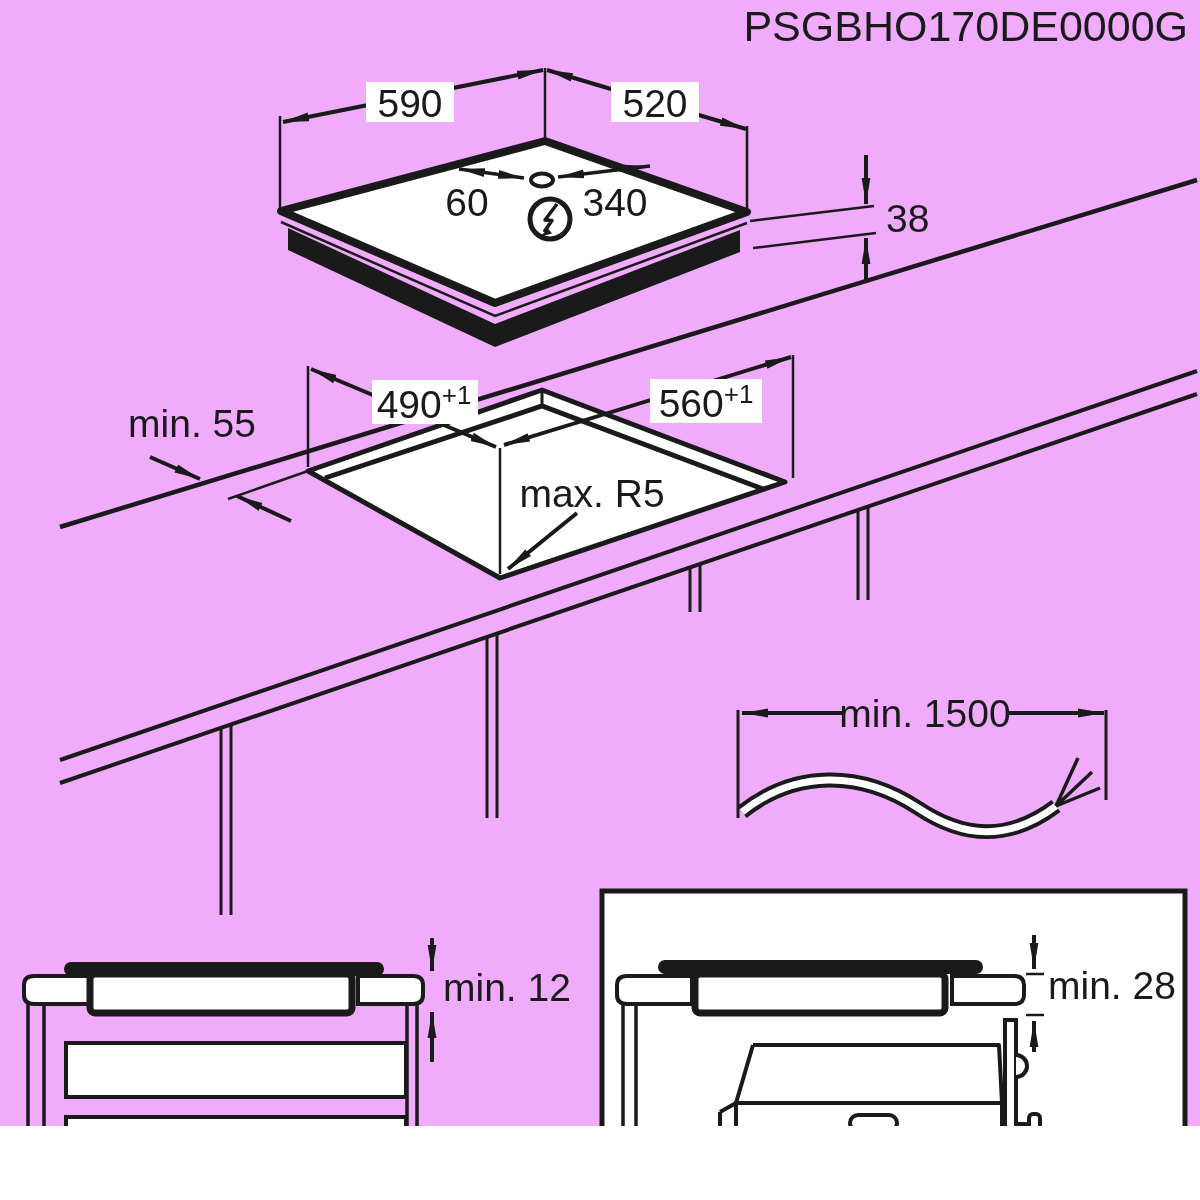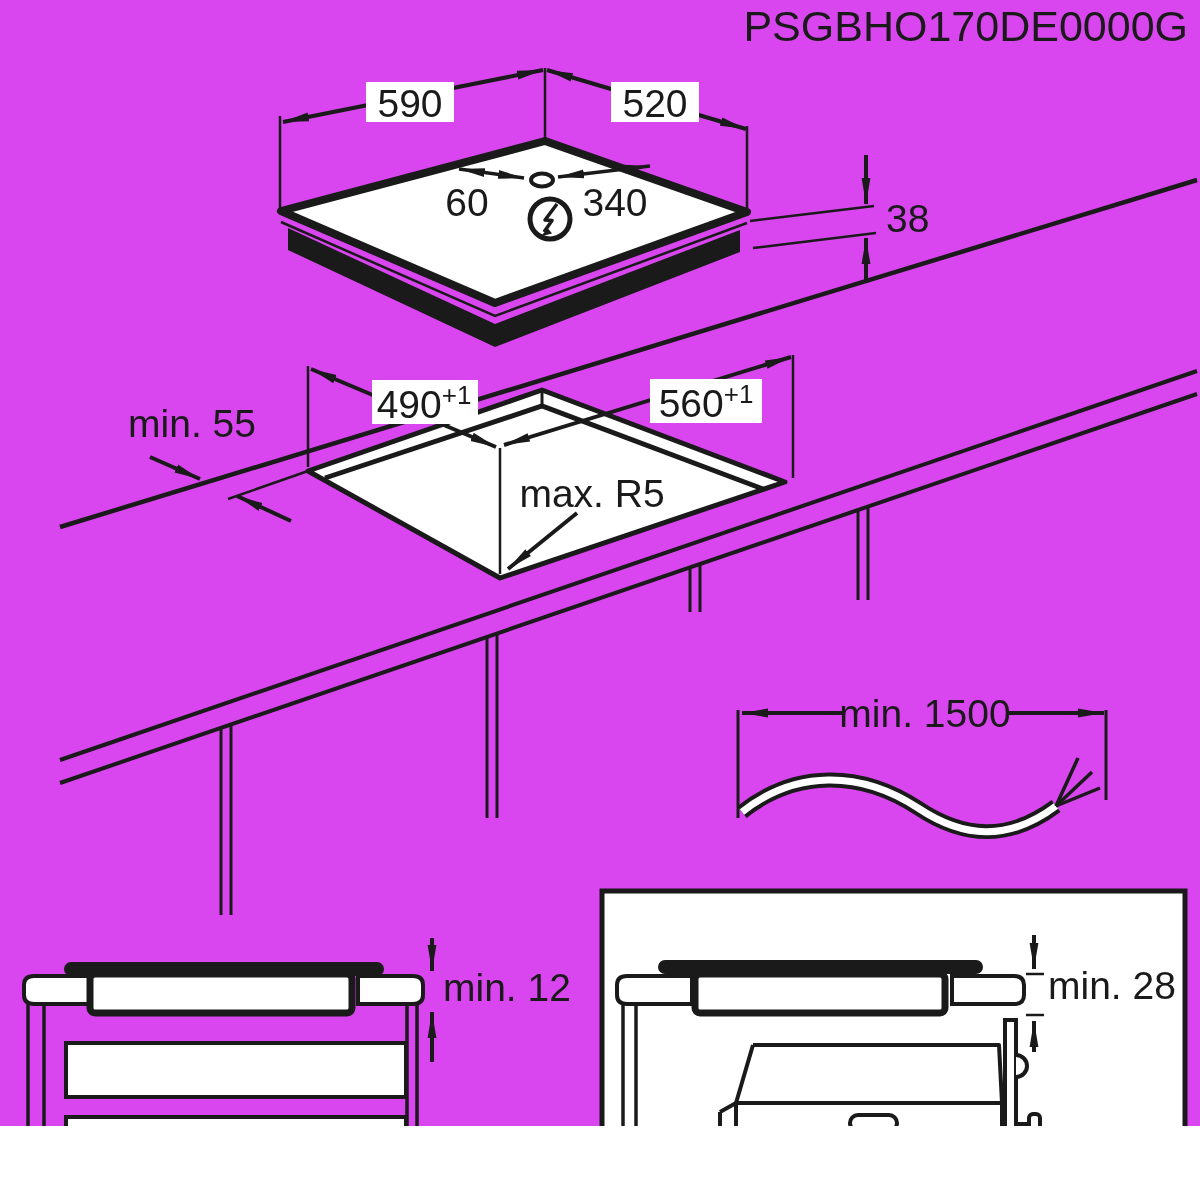"PSGBHO170DE0000G" .page { background: #d946ef -> #f0abfc }
